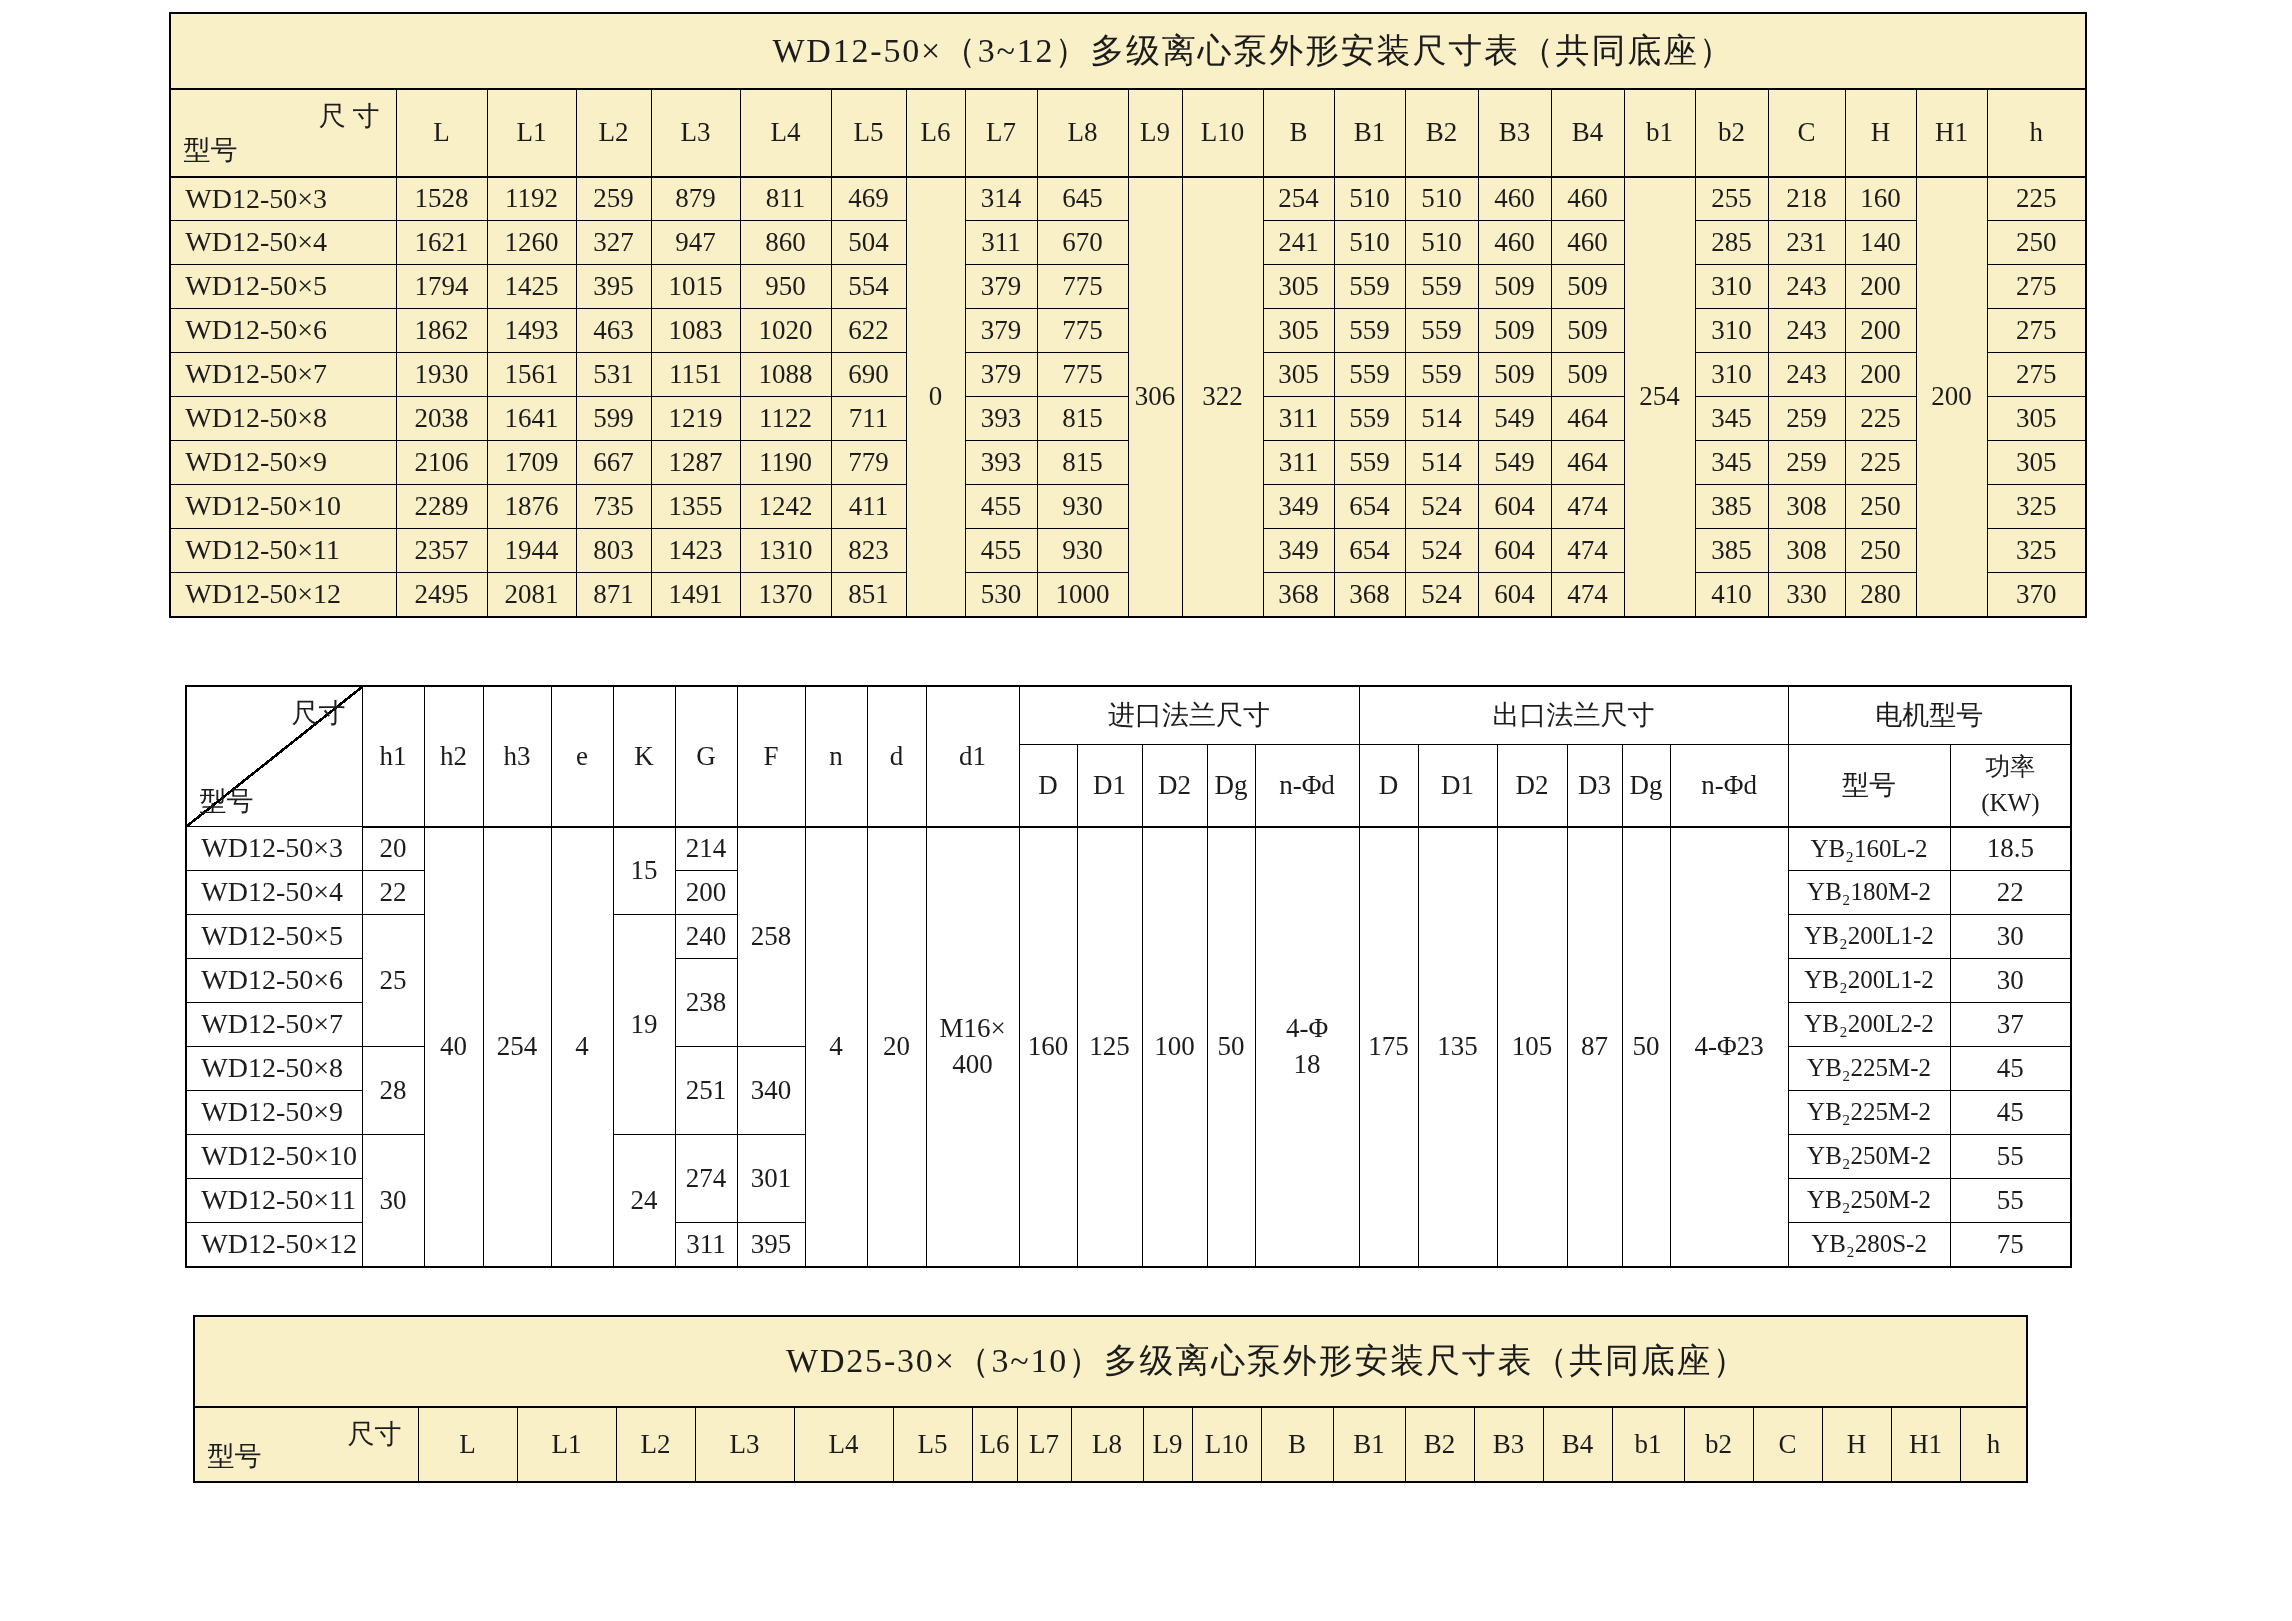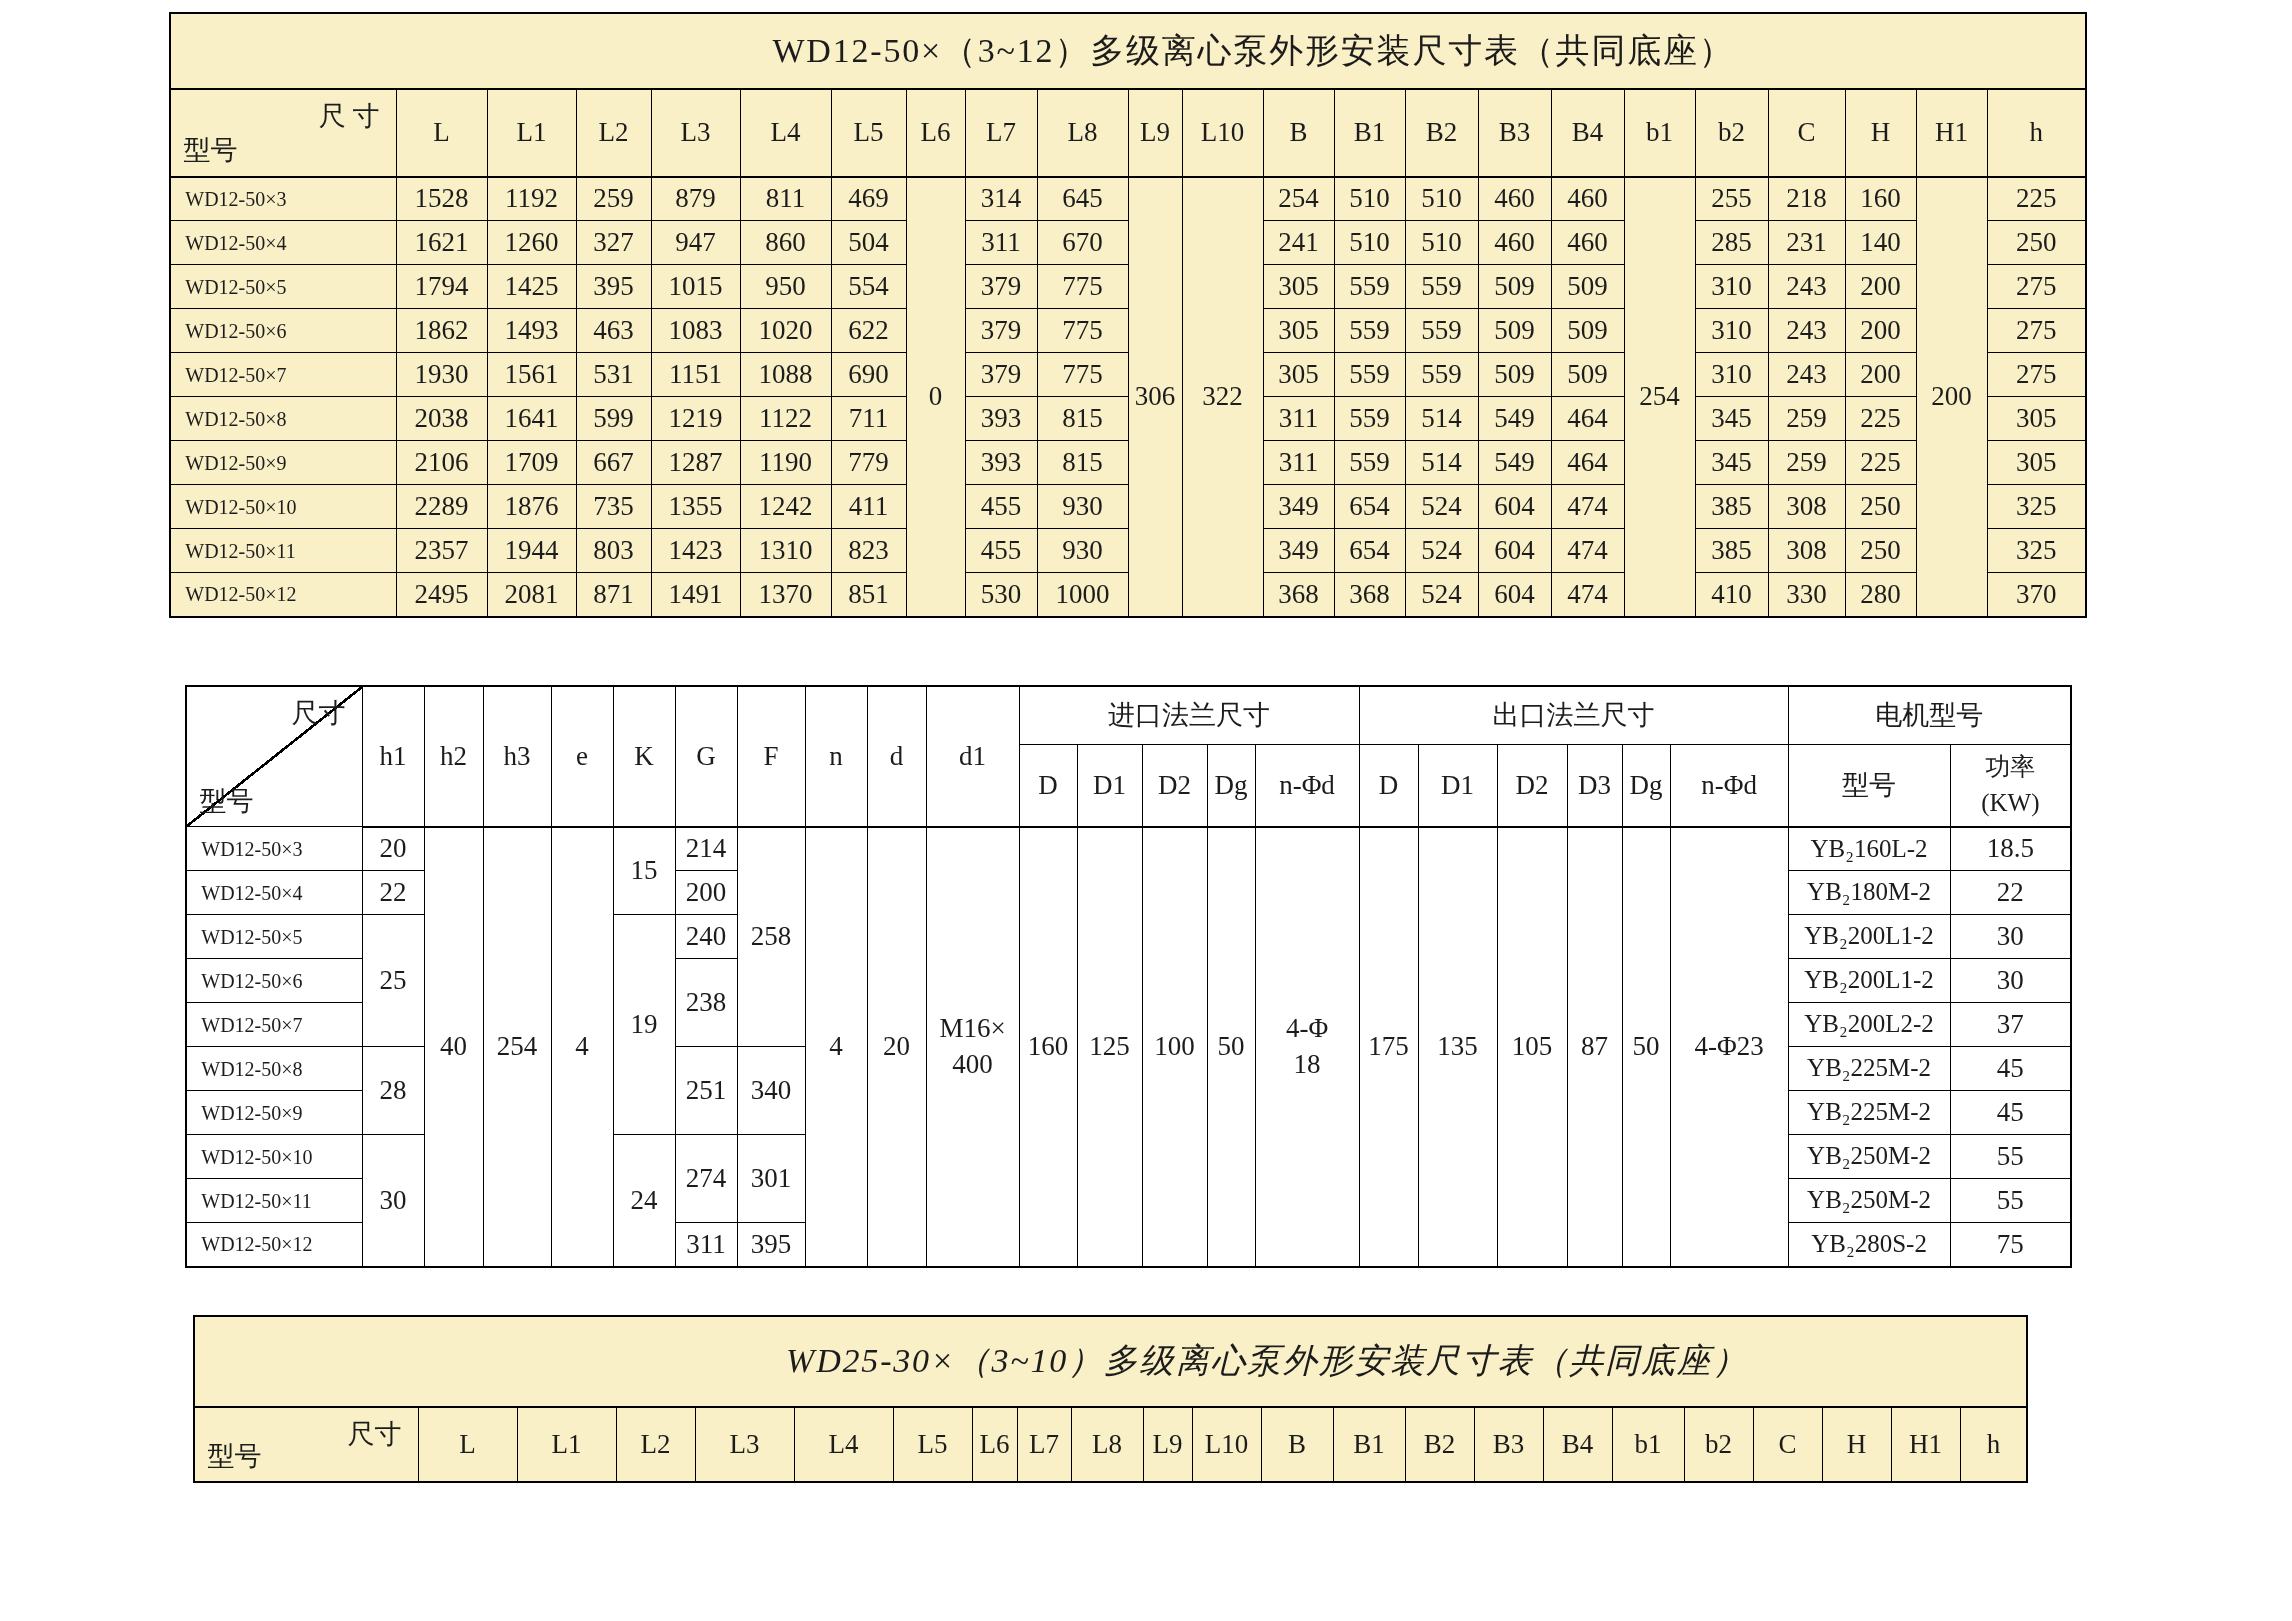"WD12-50×3" .model { font-size: 20px -> 28px }
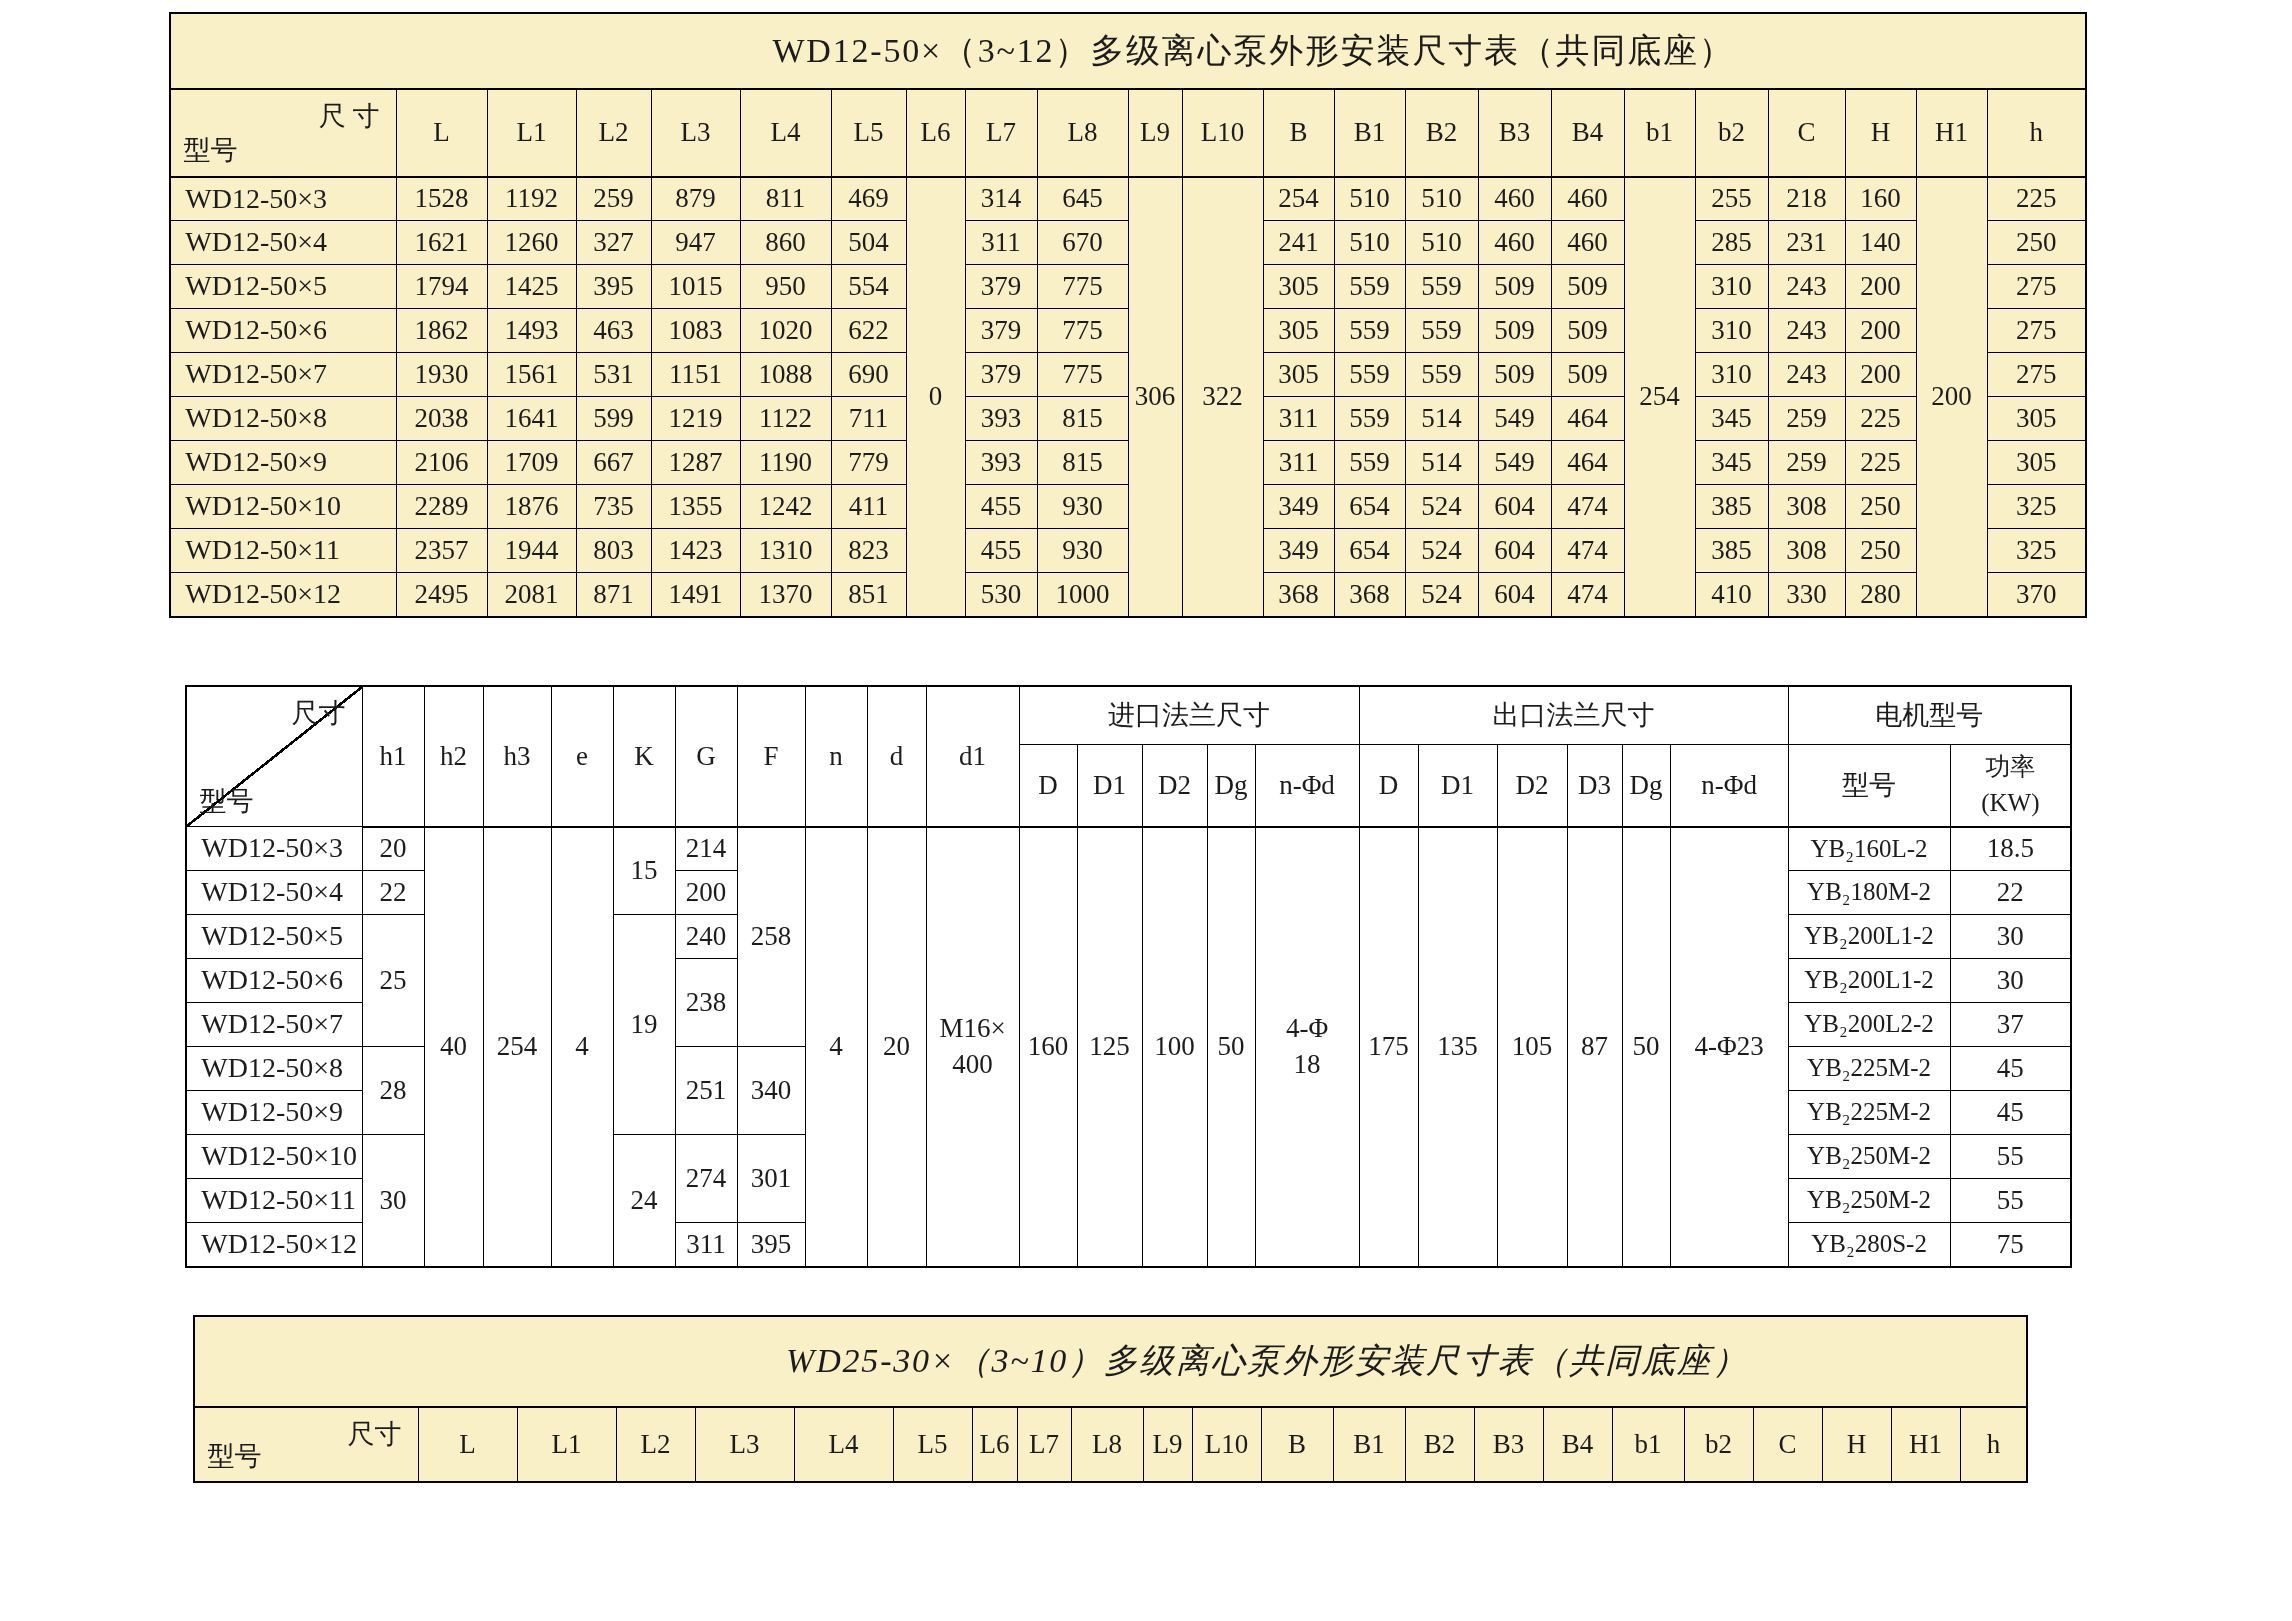"WD25-30×（3~10）多级离心泵外形安装尺寸表（共同底座）" .t3 .title { font-style: italic -> none }
